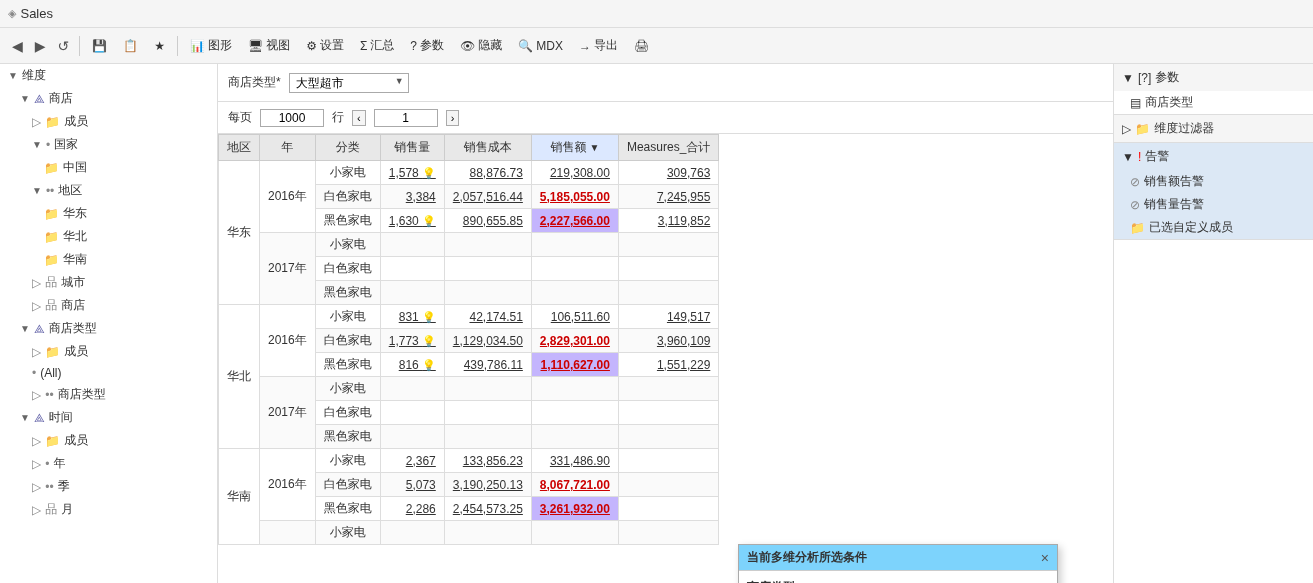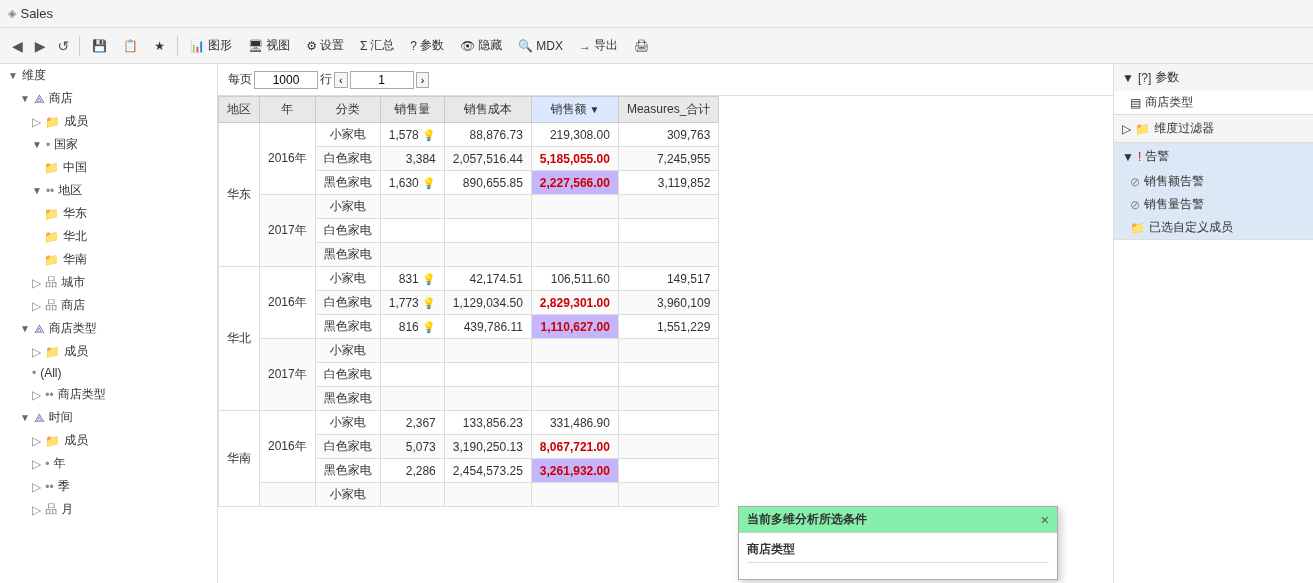"商店类型*" div.filter-bar { html: none -> <div> <span>商店类型*</span> <div> <select> <option>大型超市</option> <option>中型超市</option> <option>小型超市</option> </select> </div> </div> }
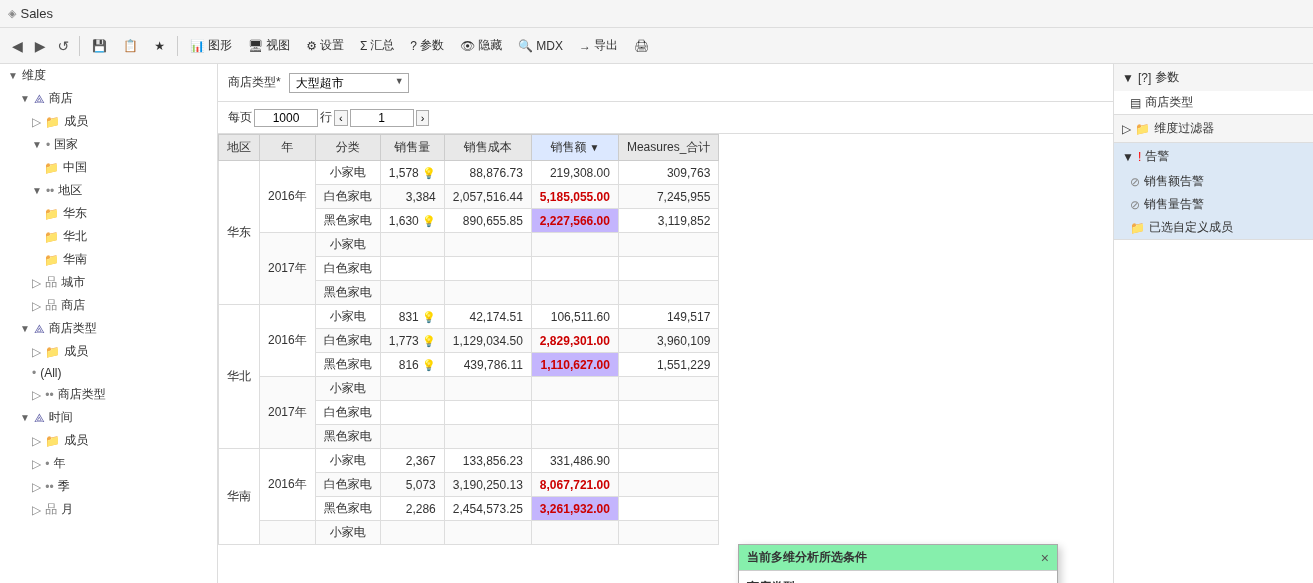"每页" .pagination-bar { gap: 2px -> 8px }
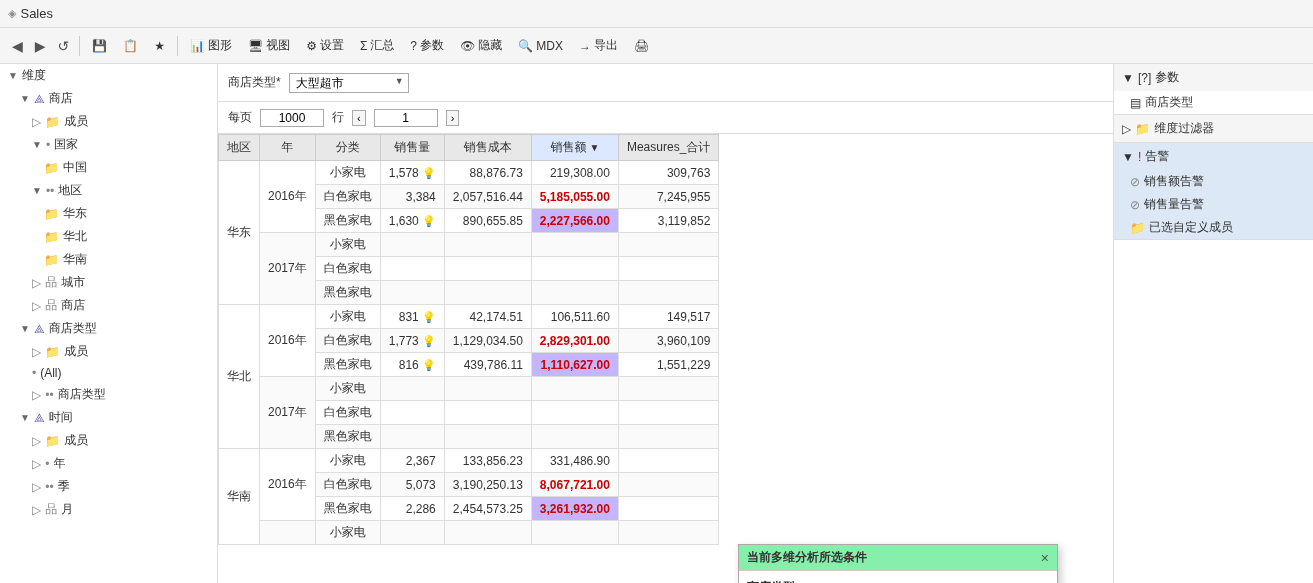"1,578 💡" .td-right { text-decoration: none -> underline }
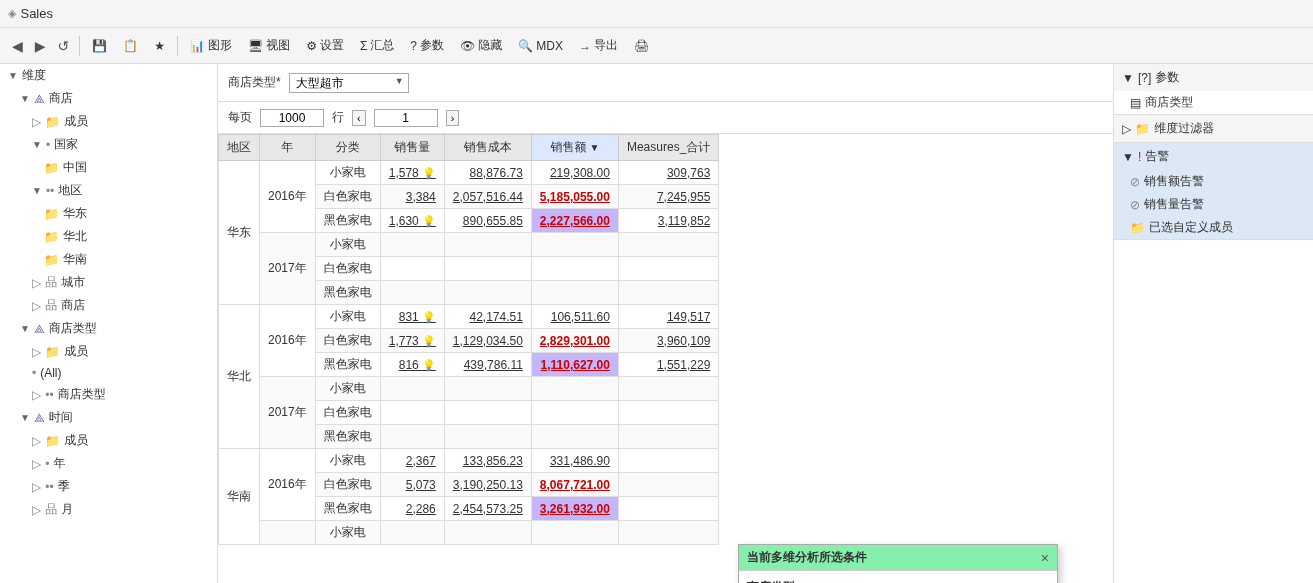"当前多维分析所选条件" .modal-titlebar { background: #86efac -> #7dd3fc }
